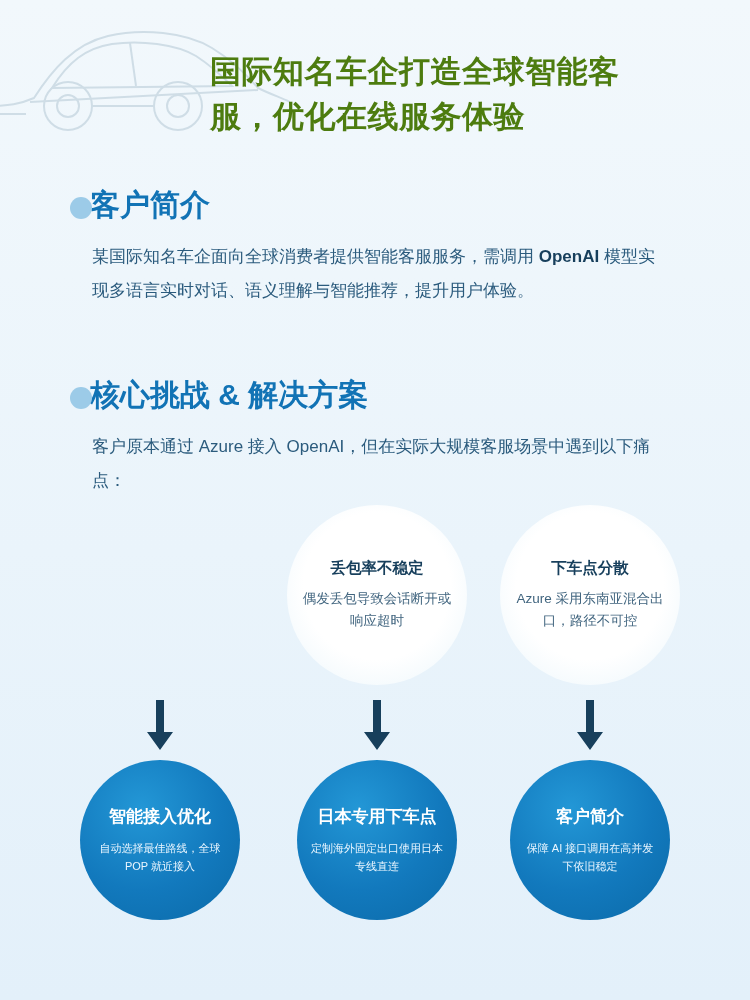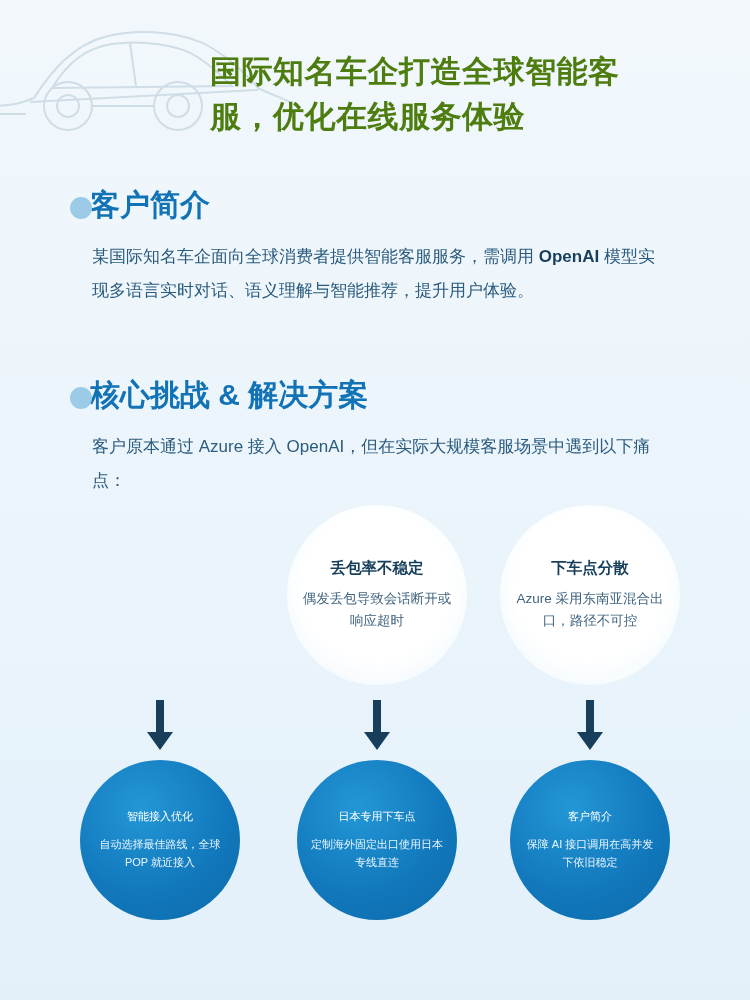"智能接入优化" .solution-title { font-size: 11px -> 17px; font-weight: normal -> bold }
